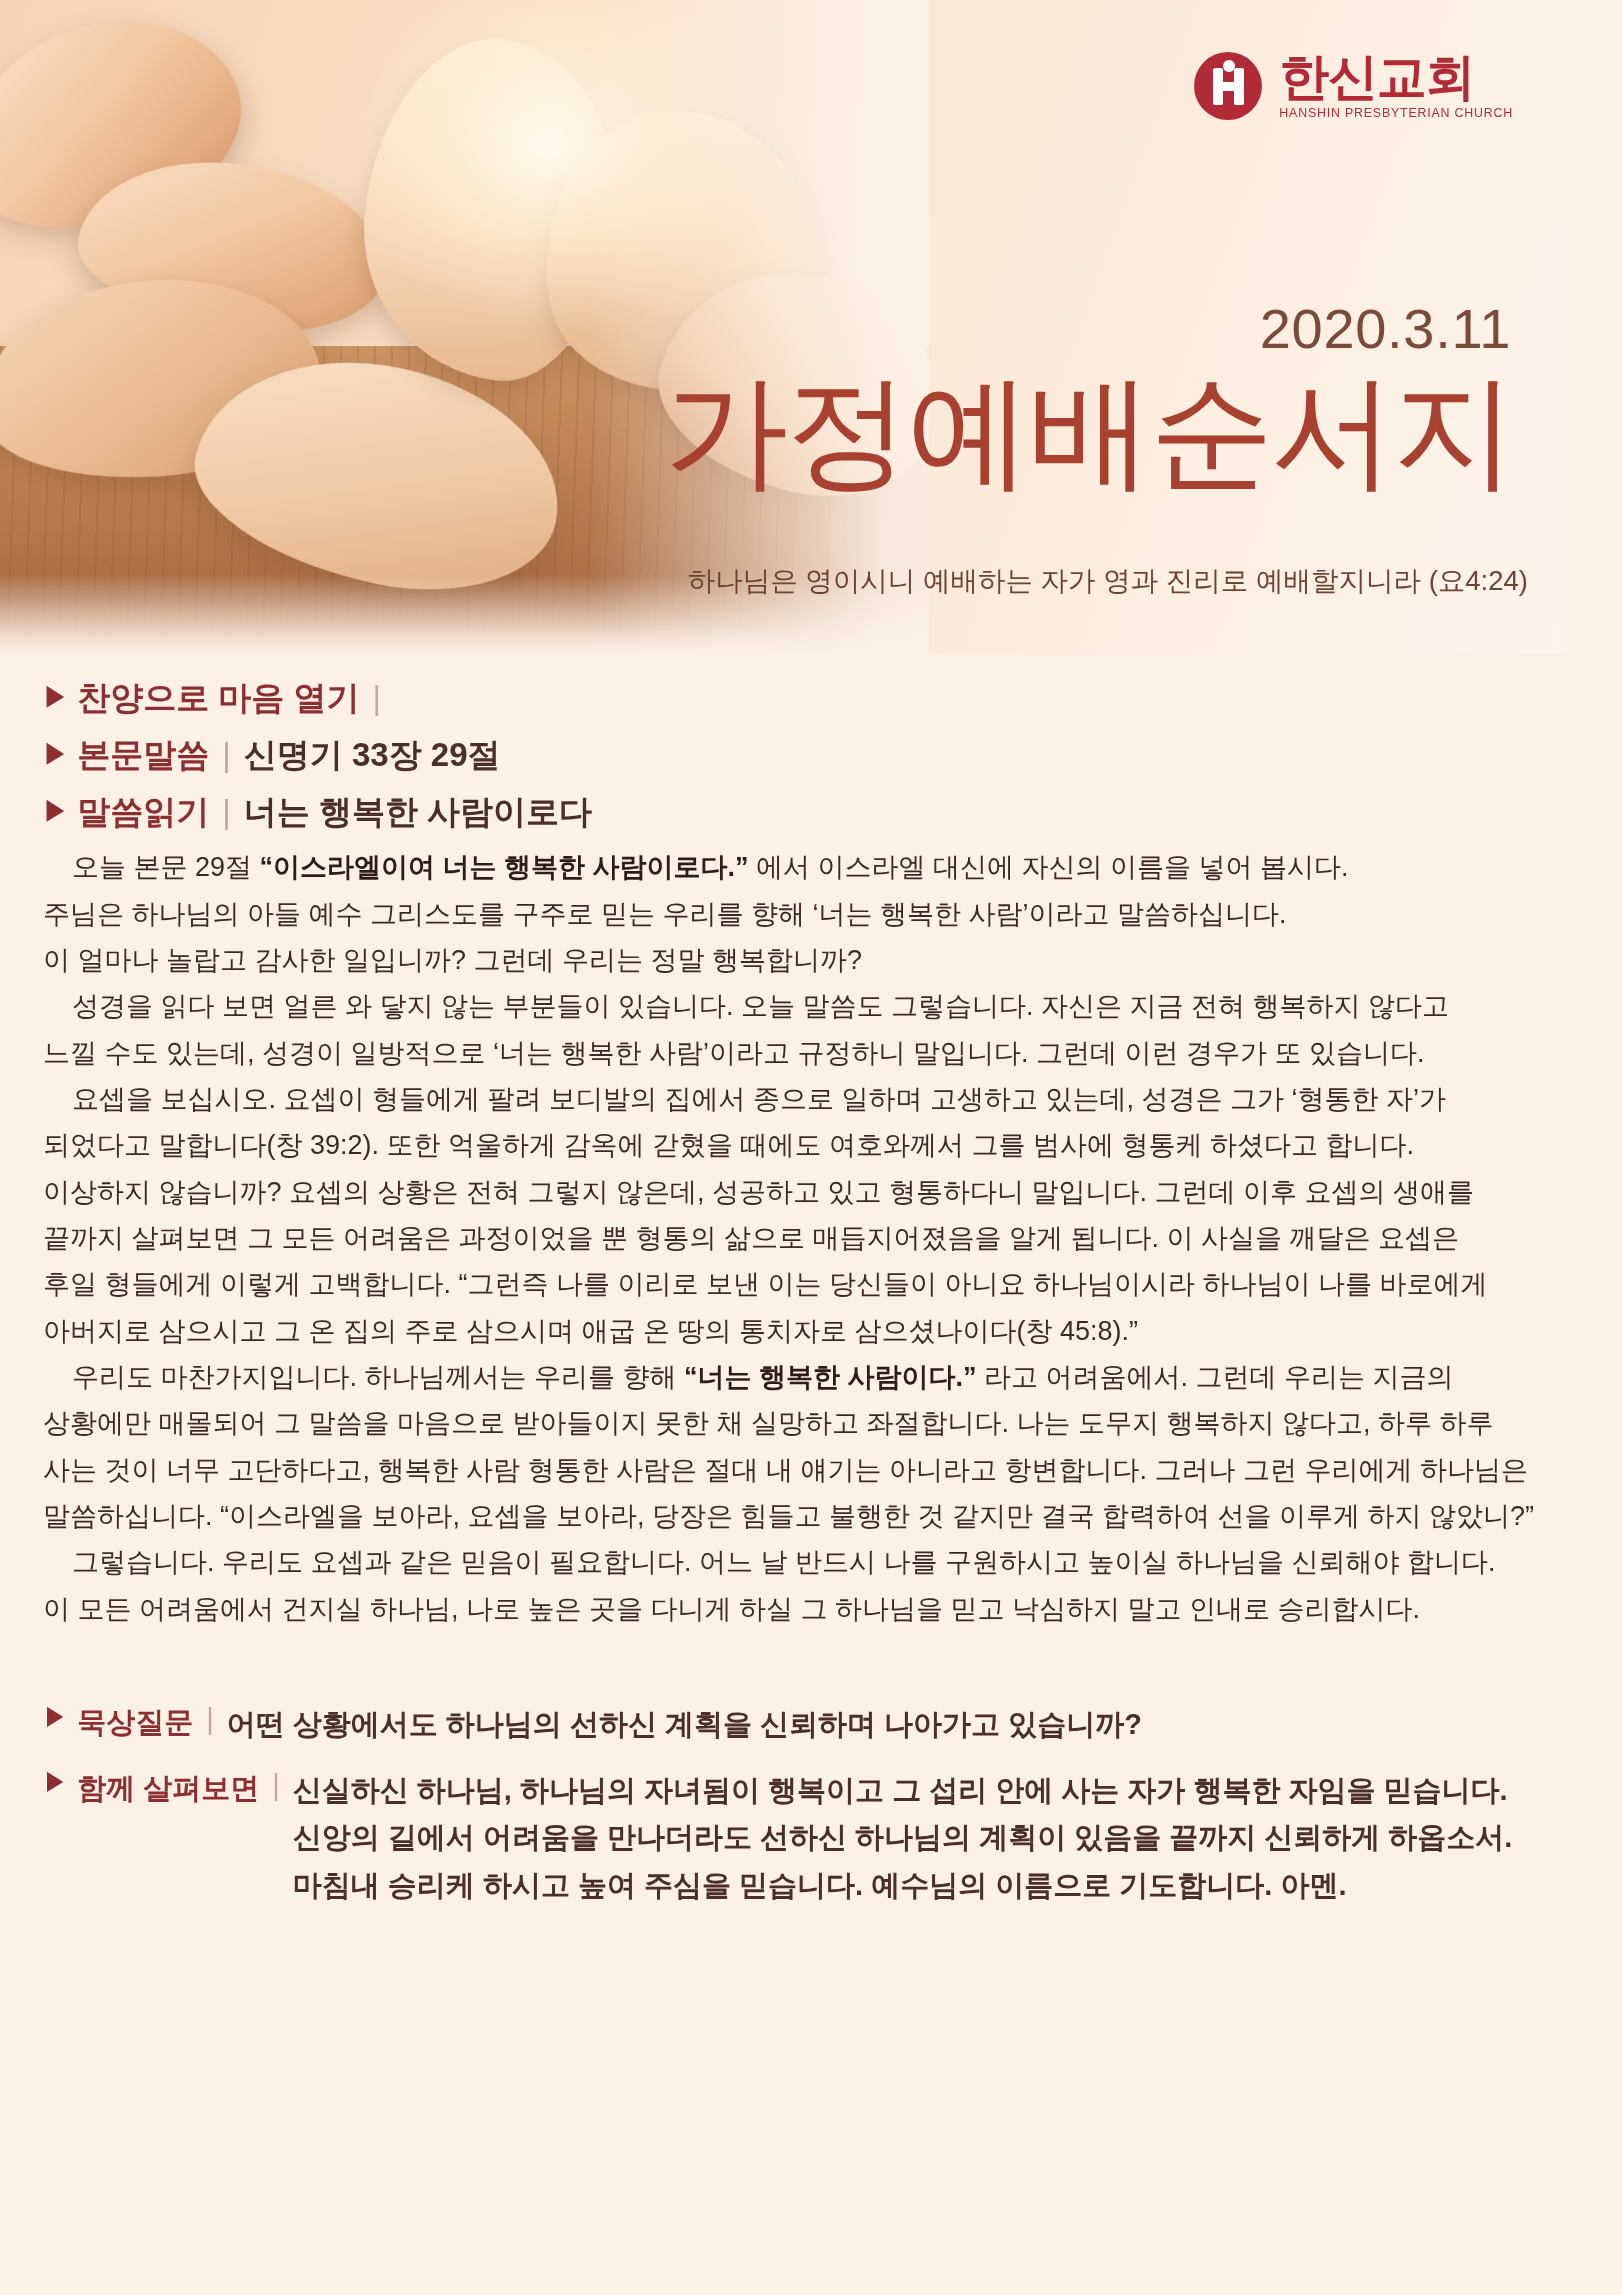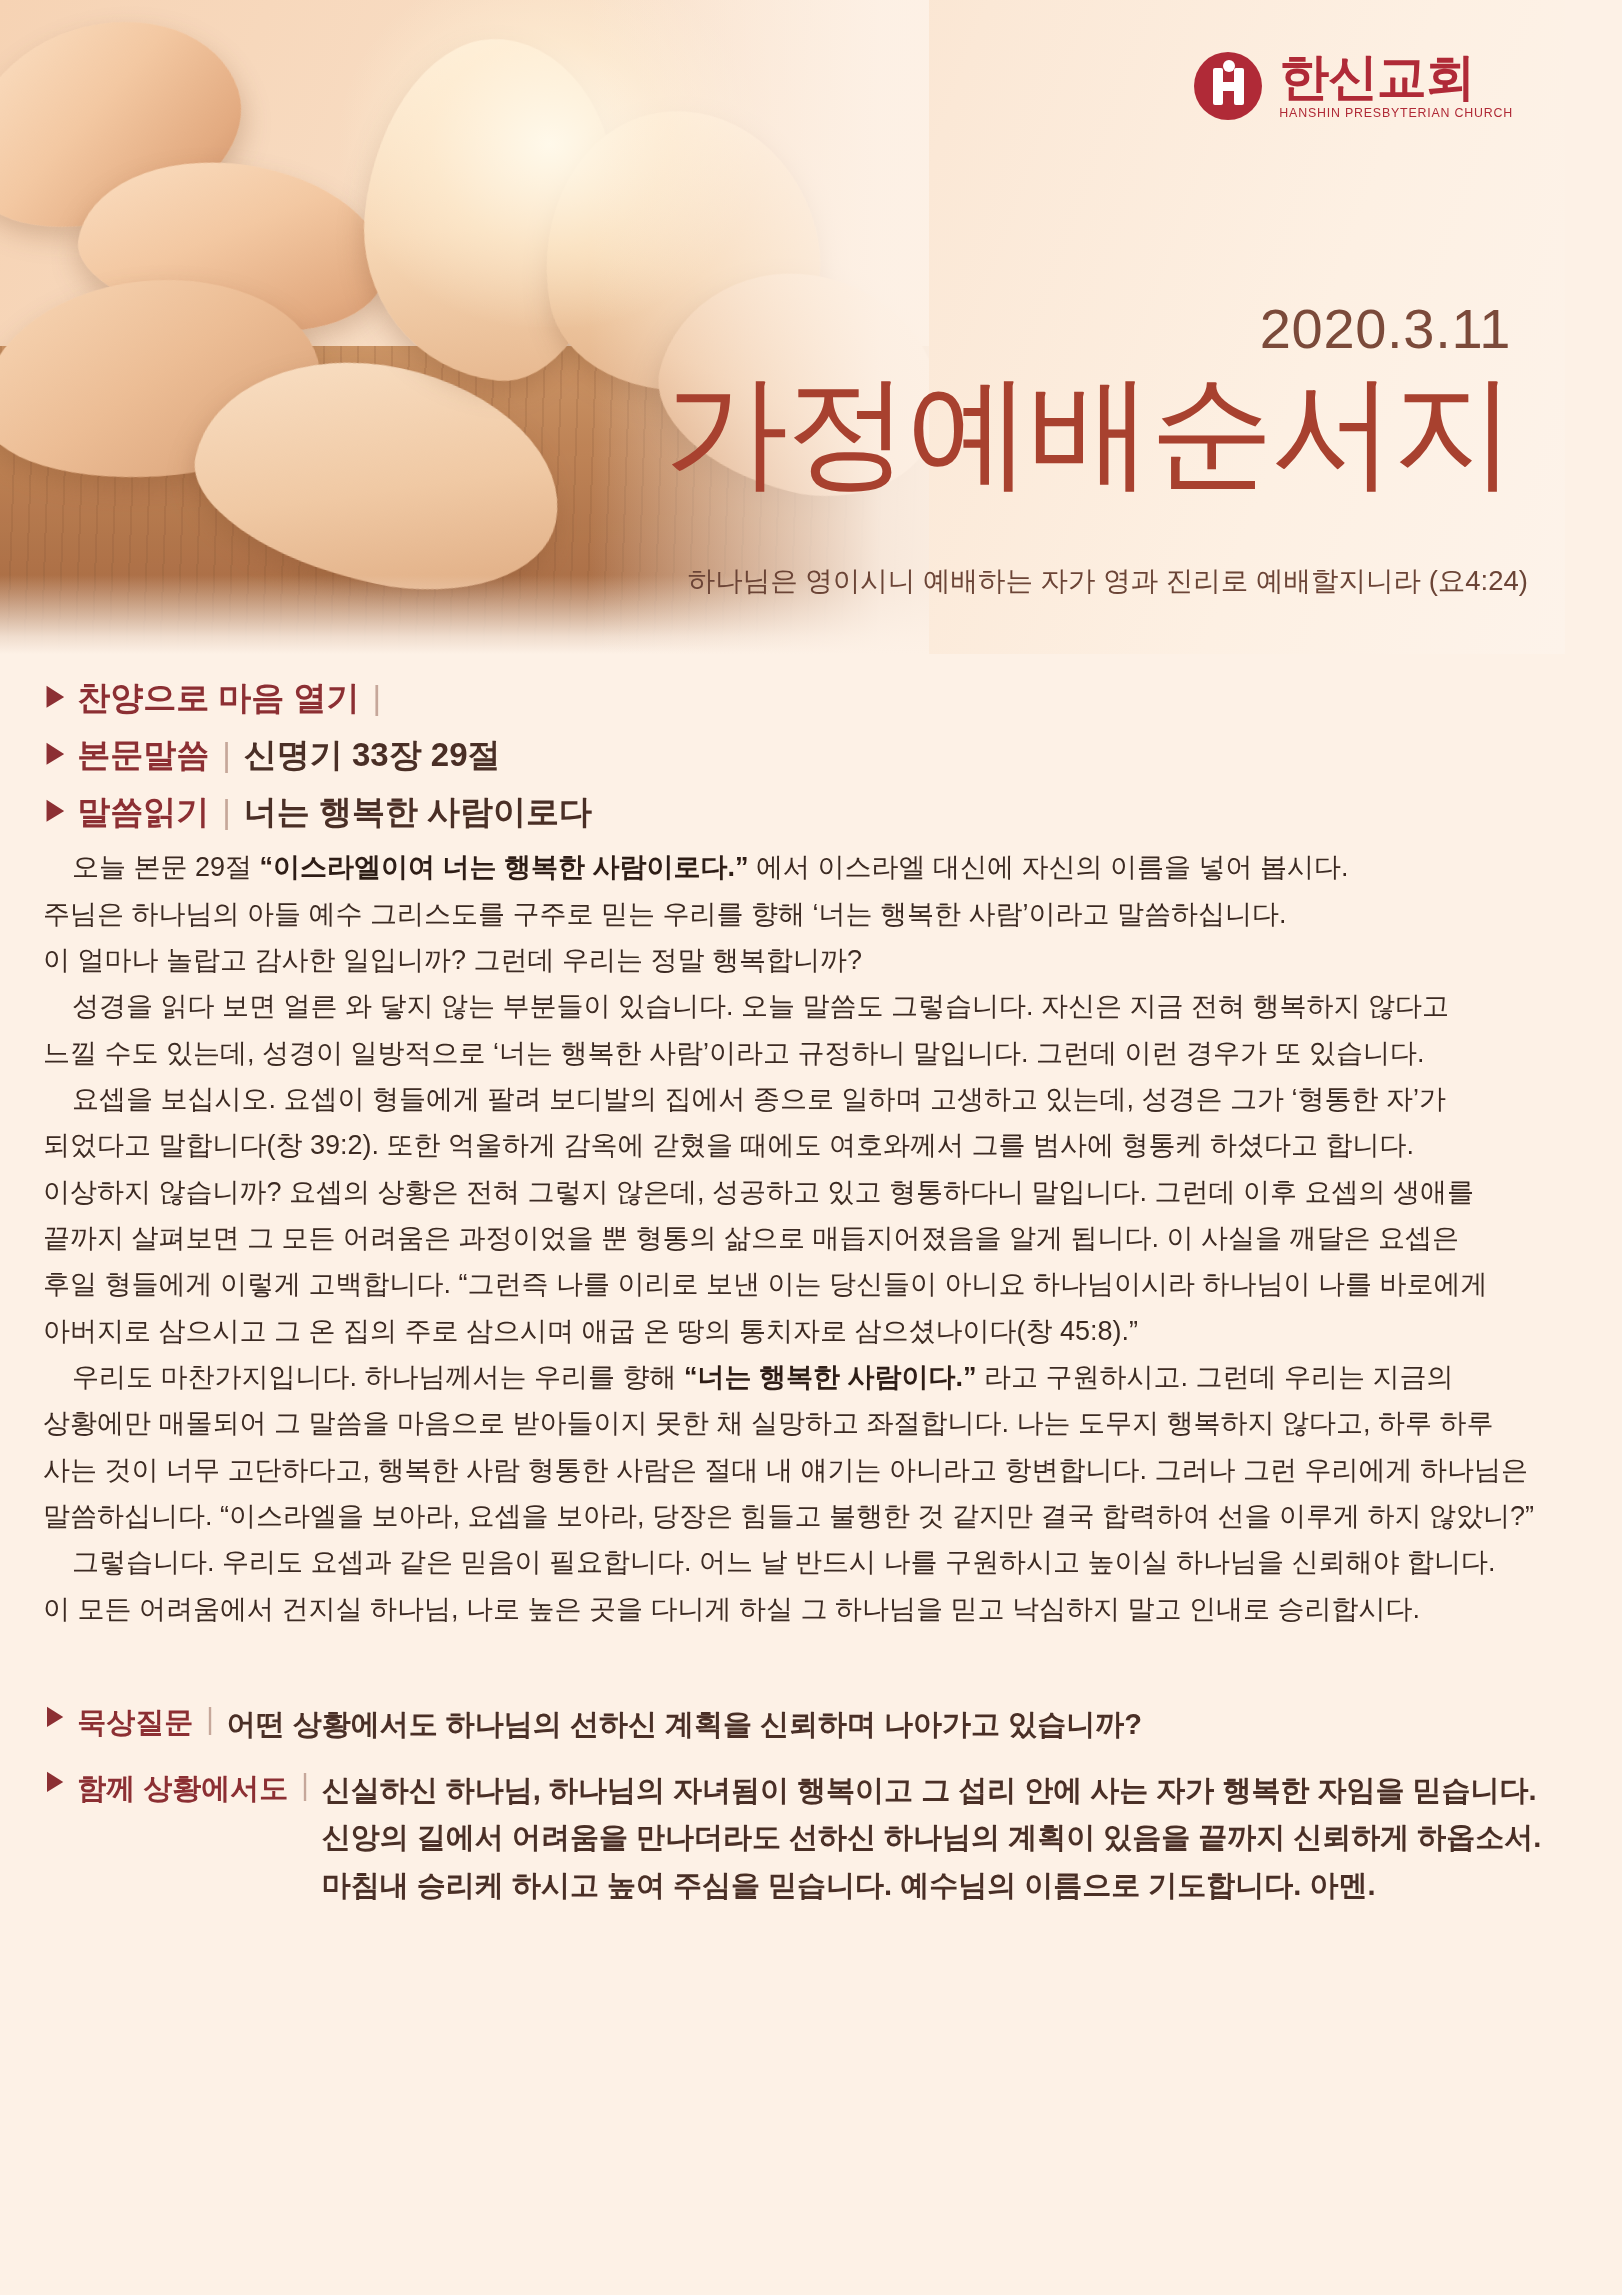"라고 구원하시고. 그런데 우리는 지금의" span { text: 구원하시고 -> 어려움에서 }
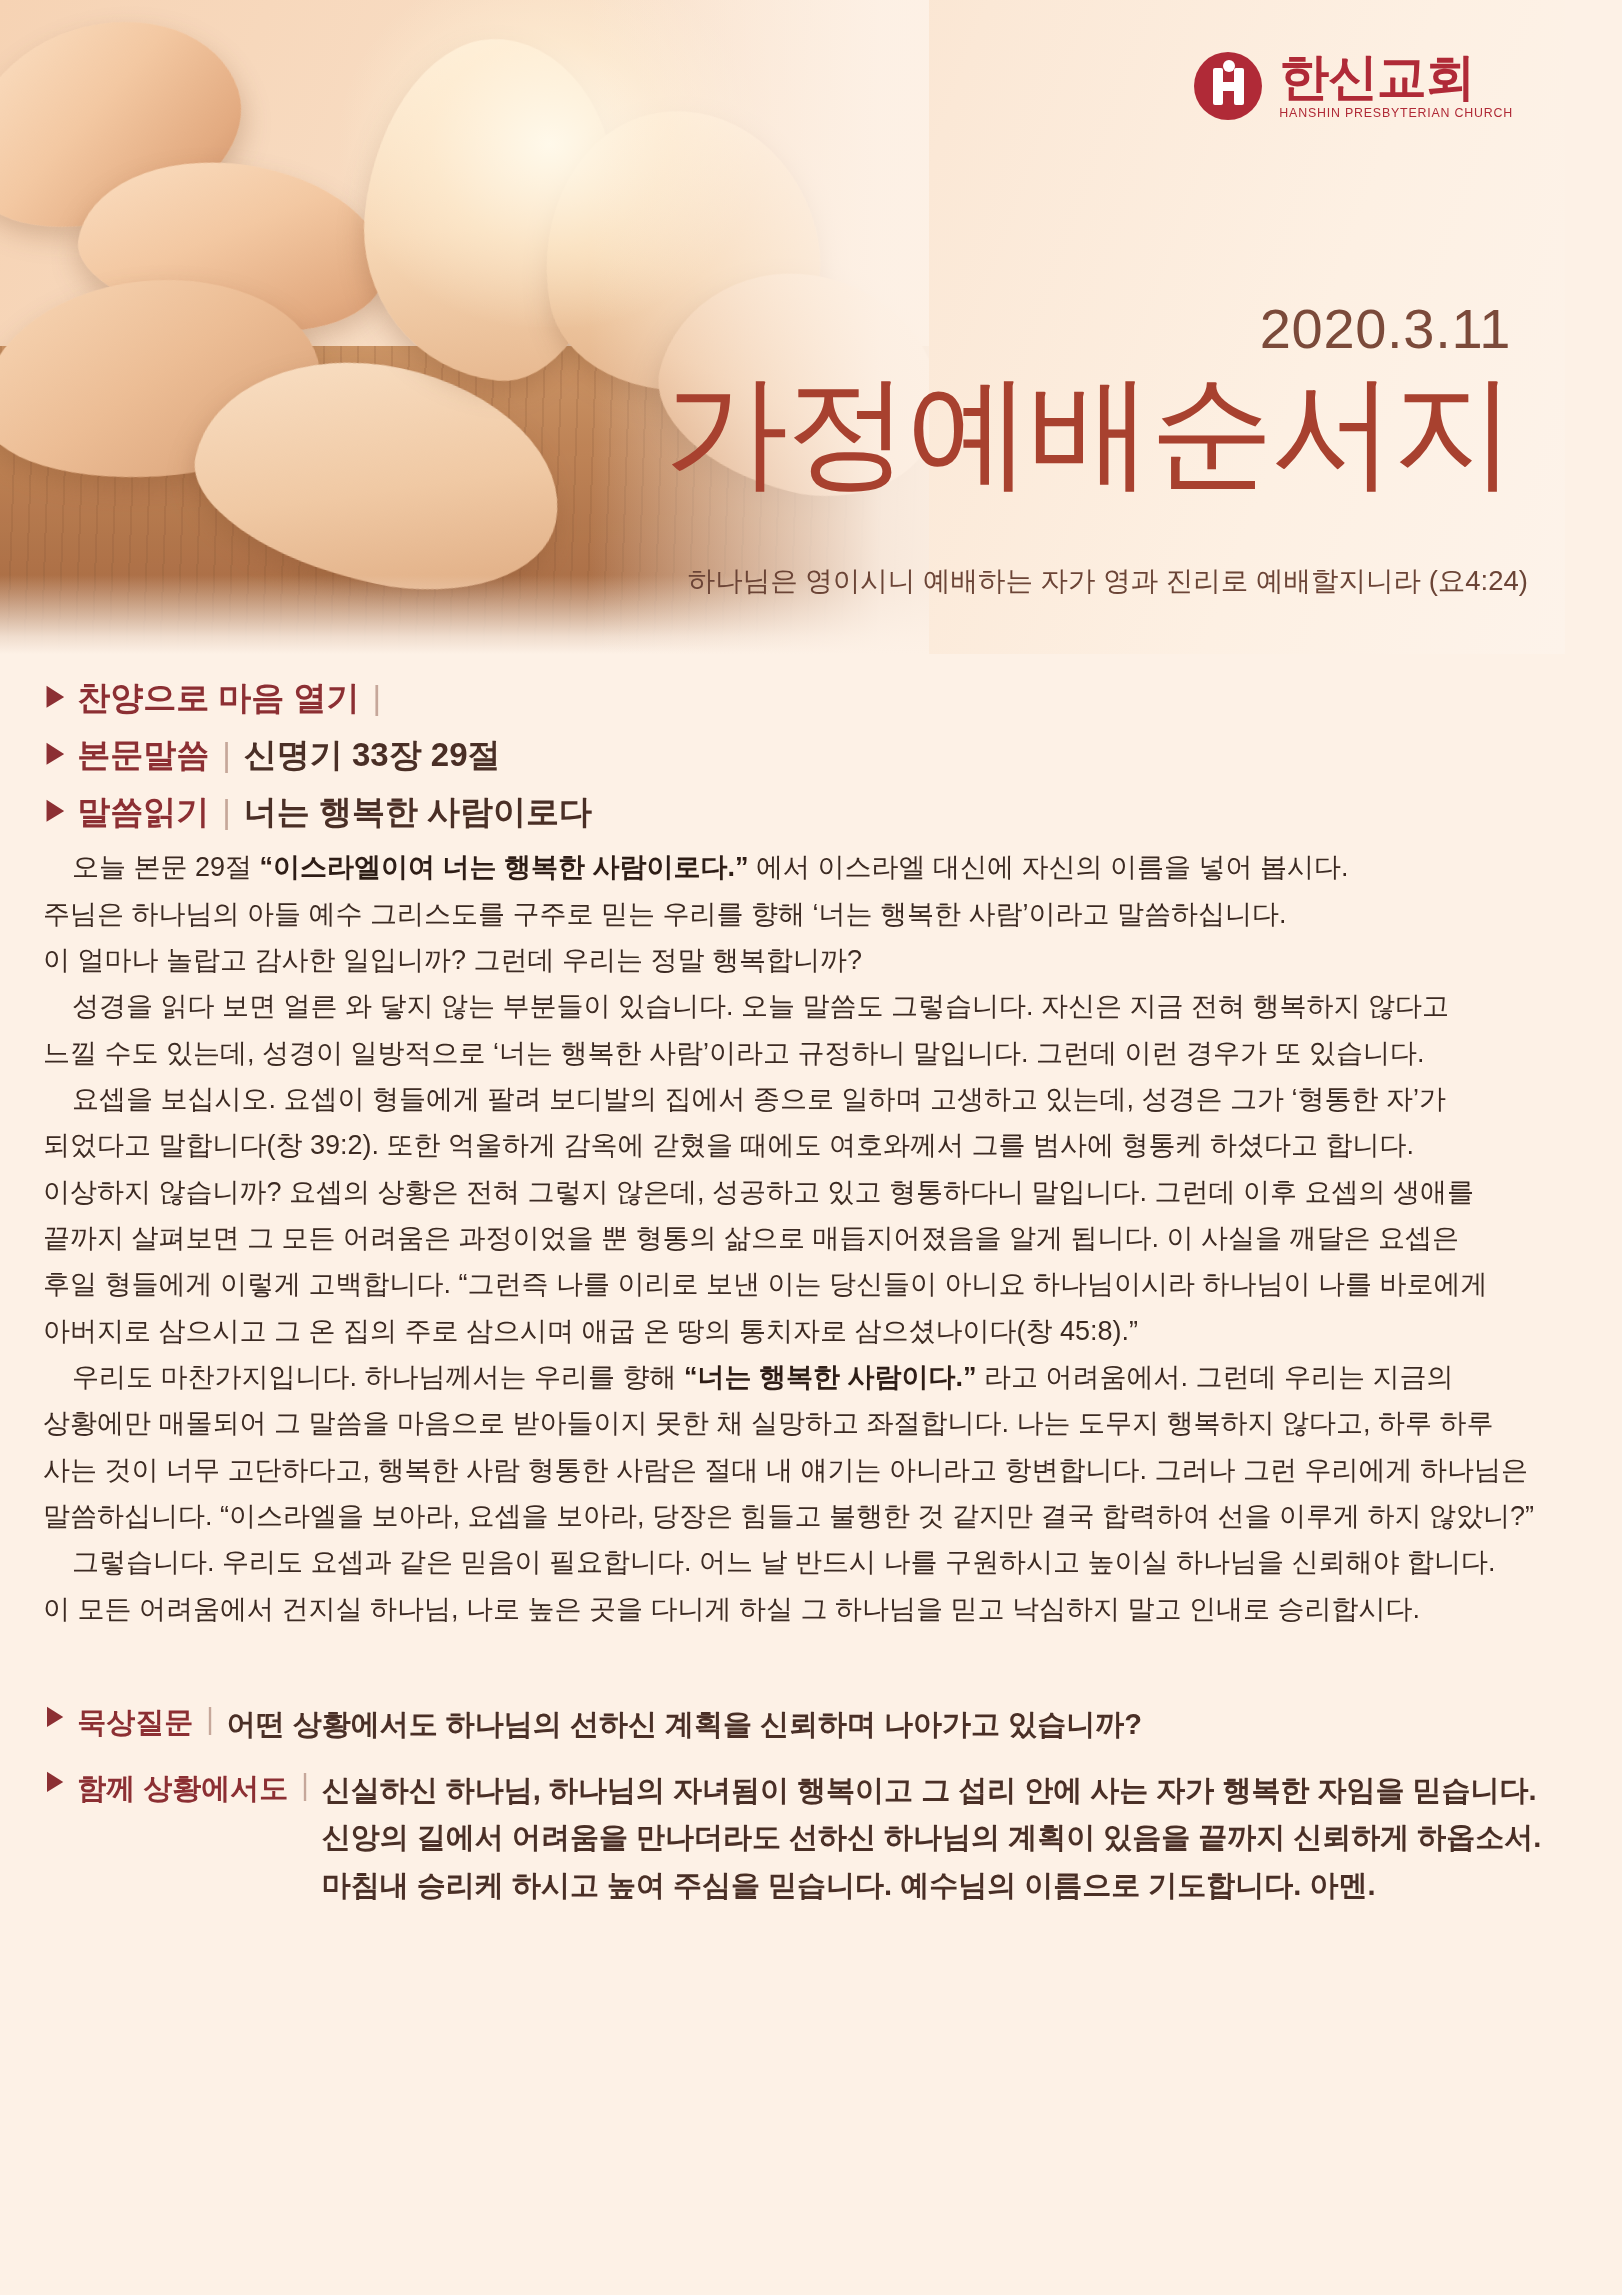"함께 상황에서도" span.q-label { text: 상황에서도 -> 살펴보면 }
